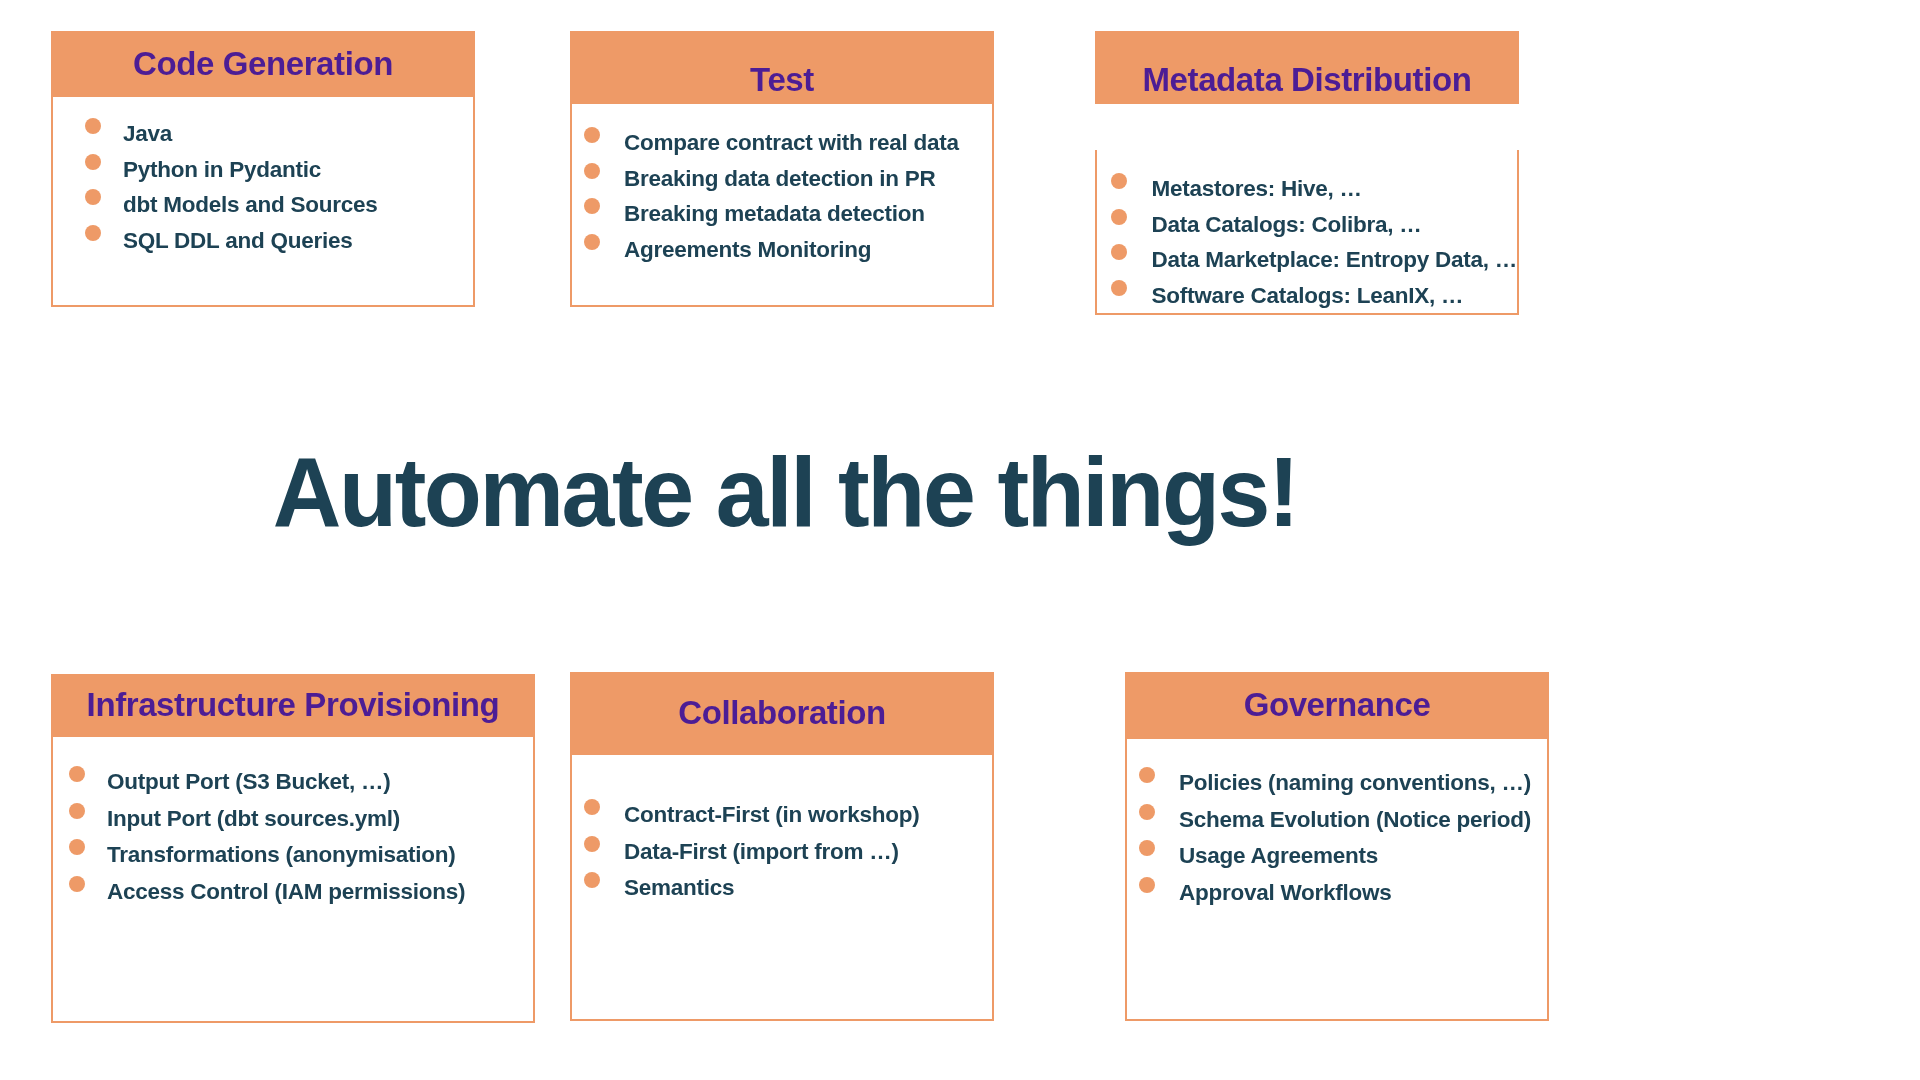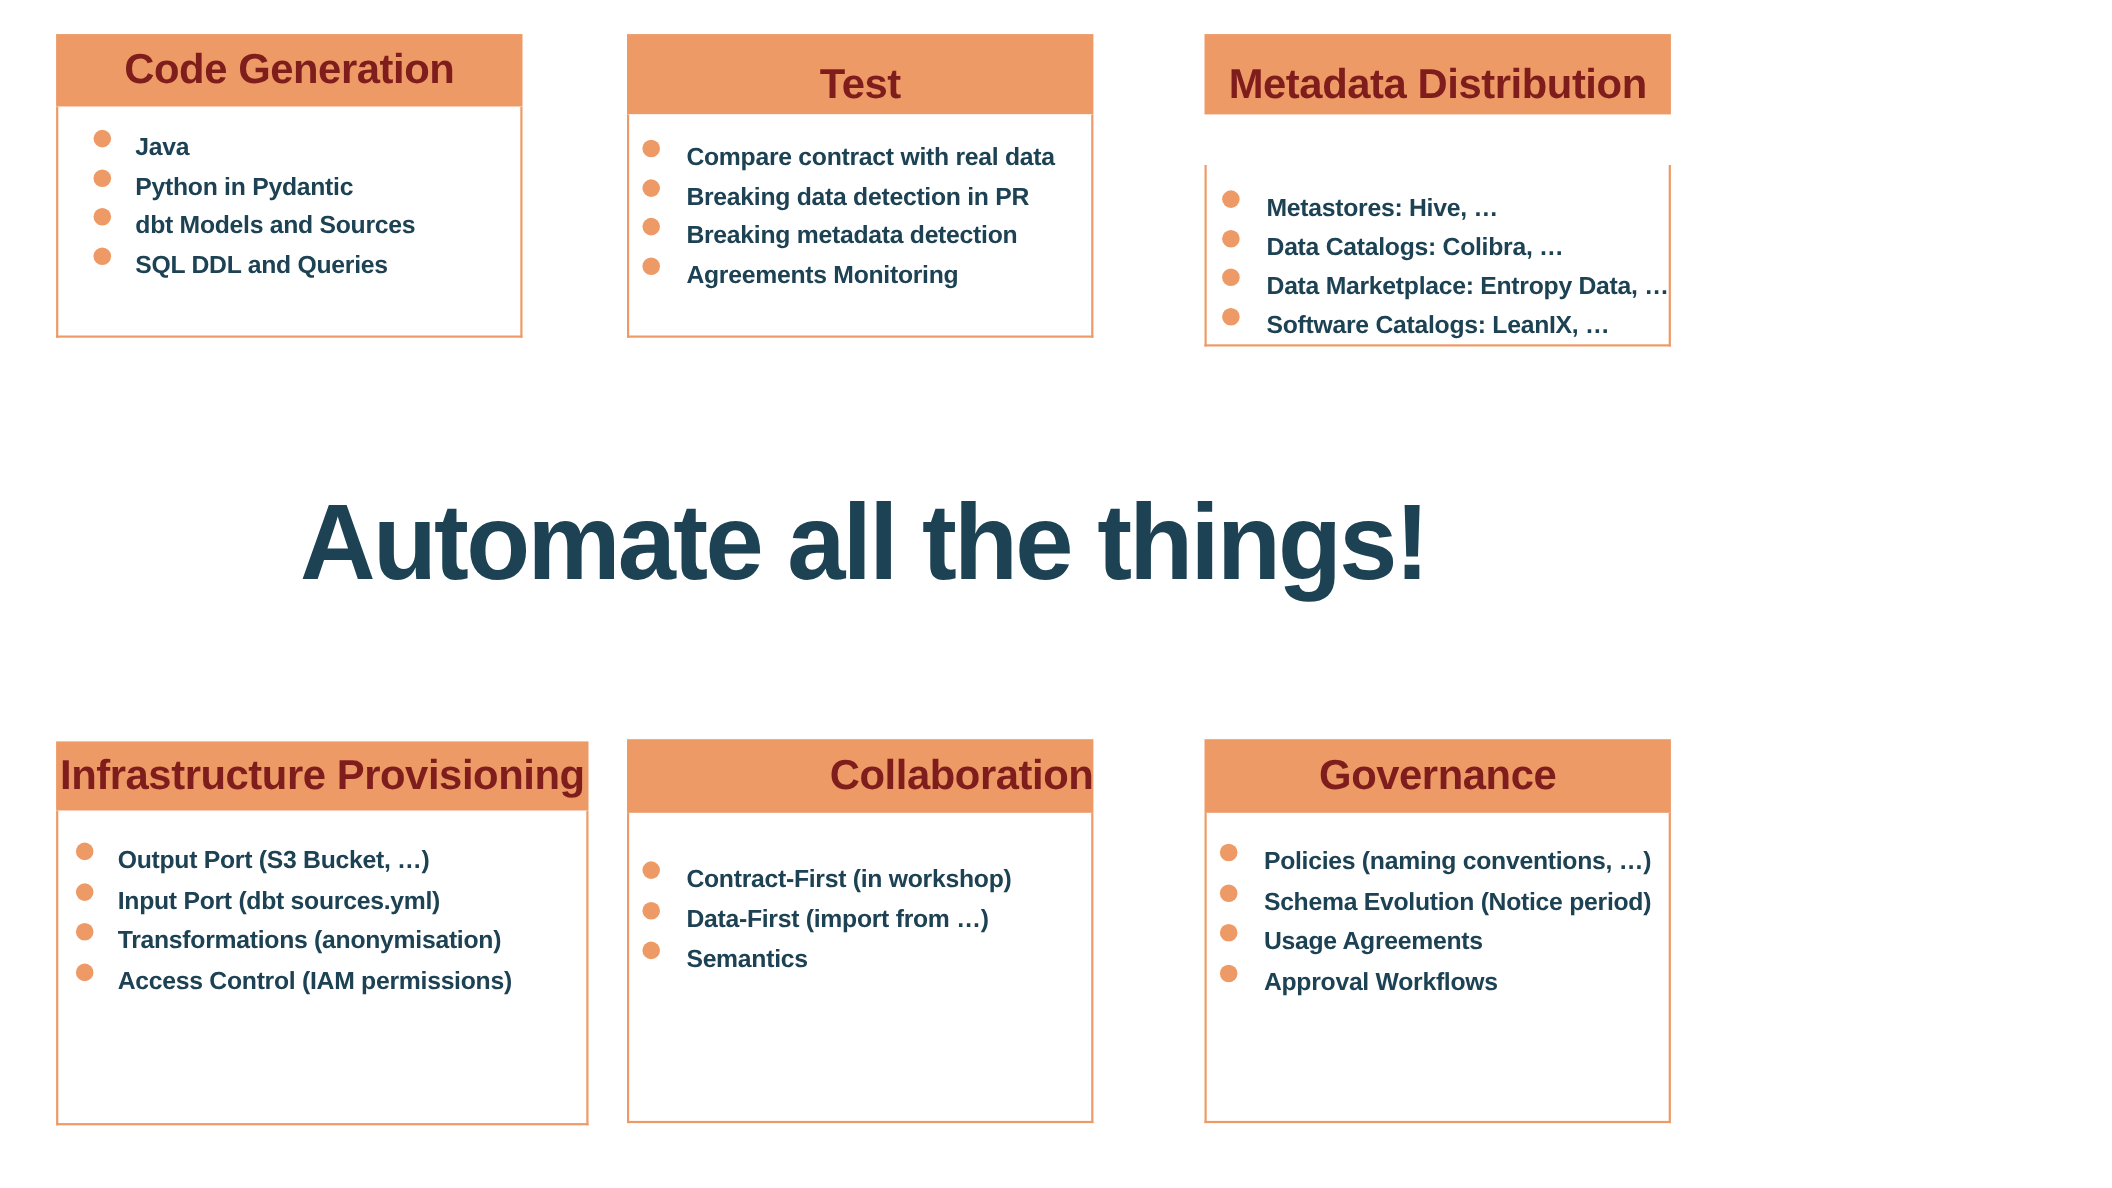"Code Generation" .card-title { color: #7f1d1d -> #4c1d95; font-size: 38px -> 33px }
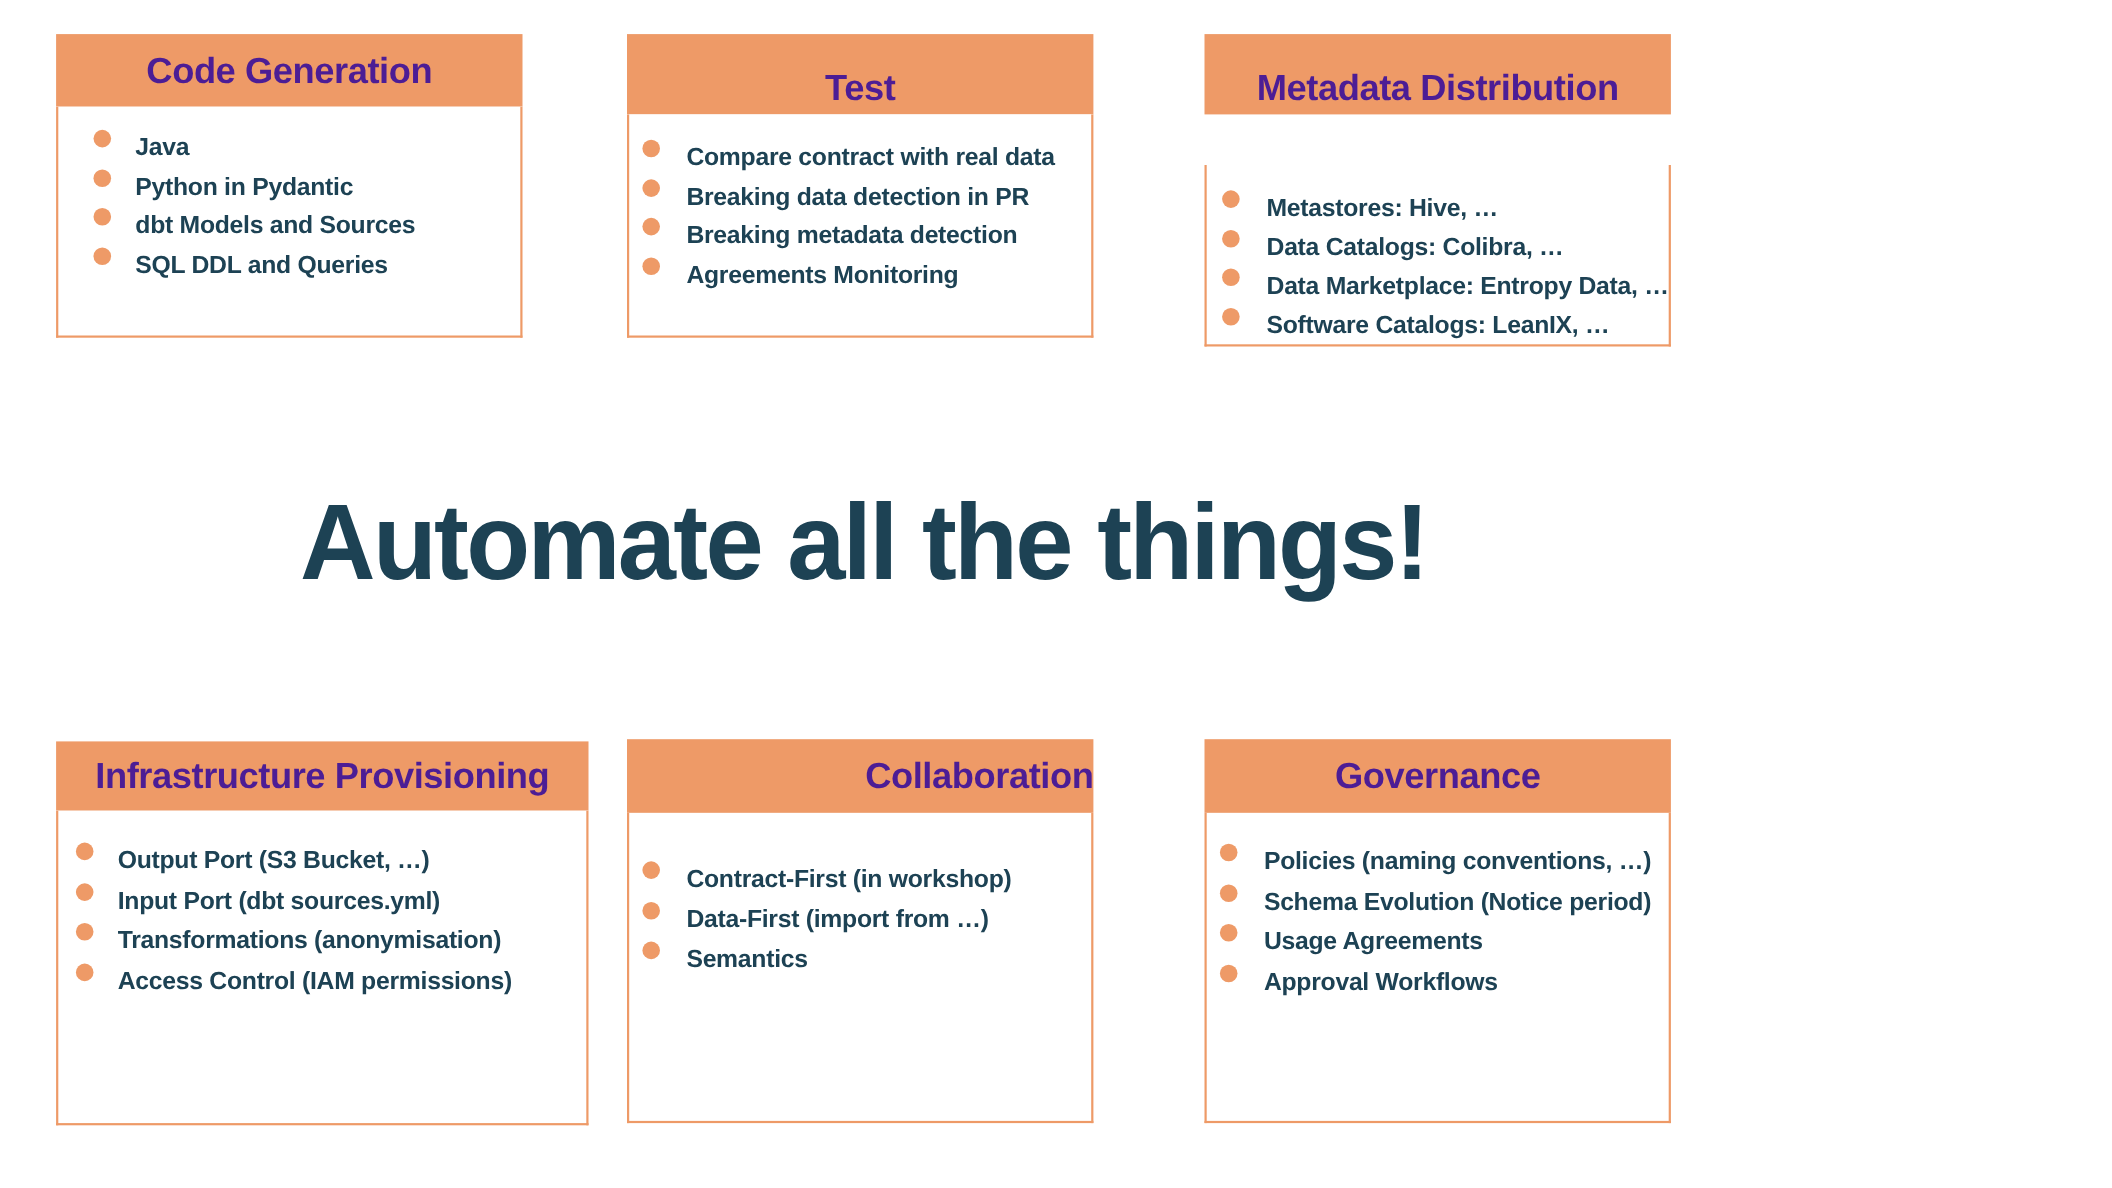"Collaboration" #card-collaboration .card-header { height: 67px -> 83px; justify-content: flex-end -> none }
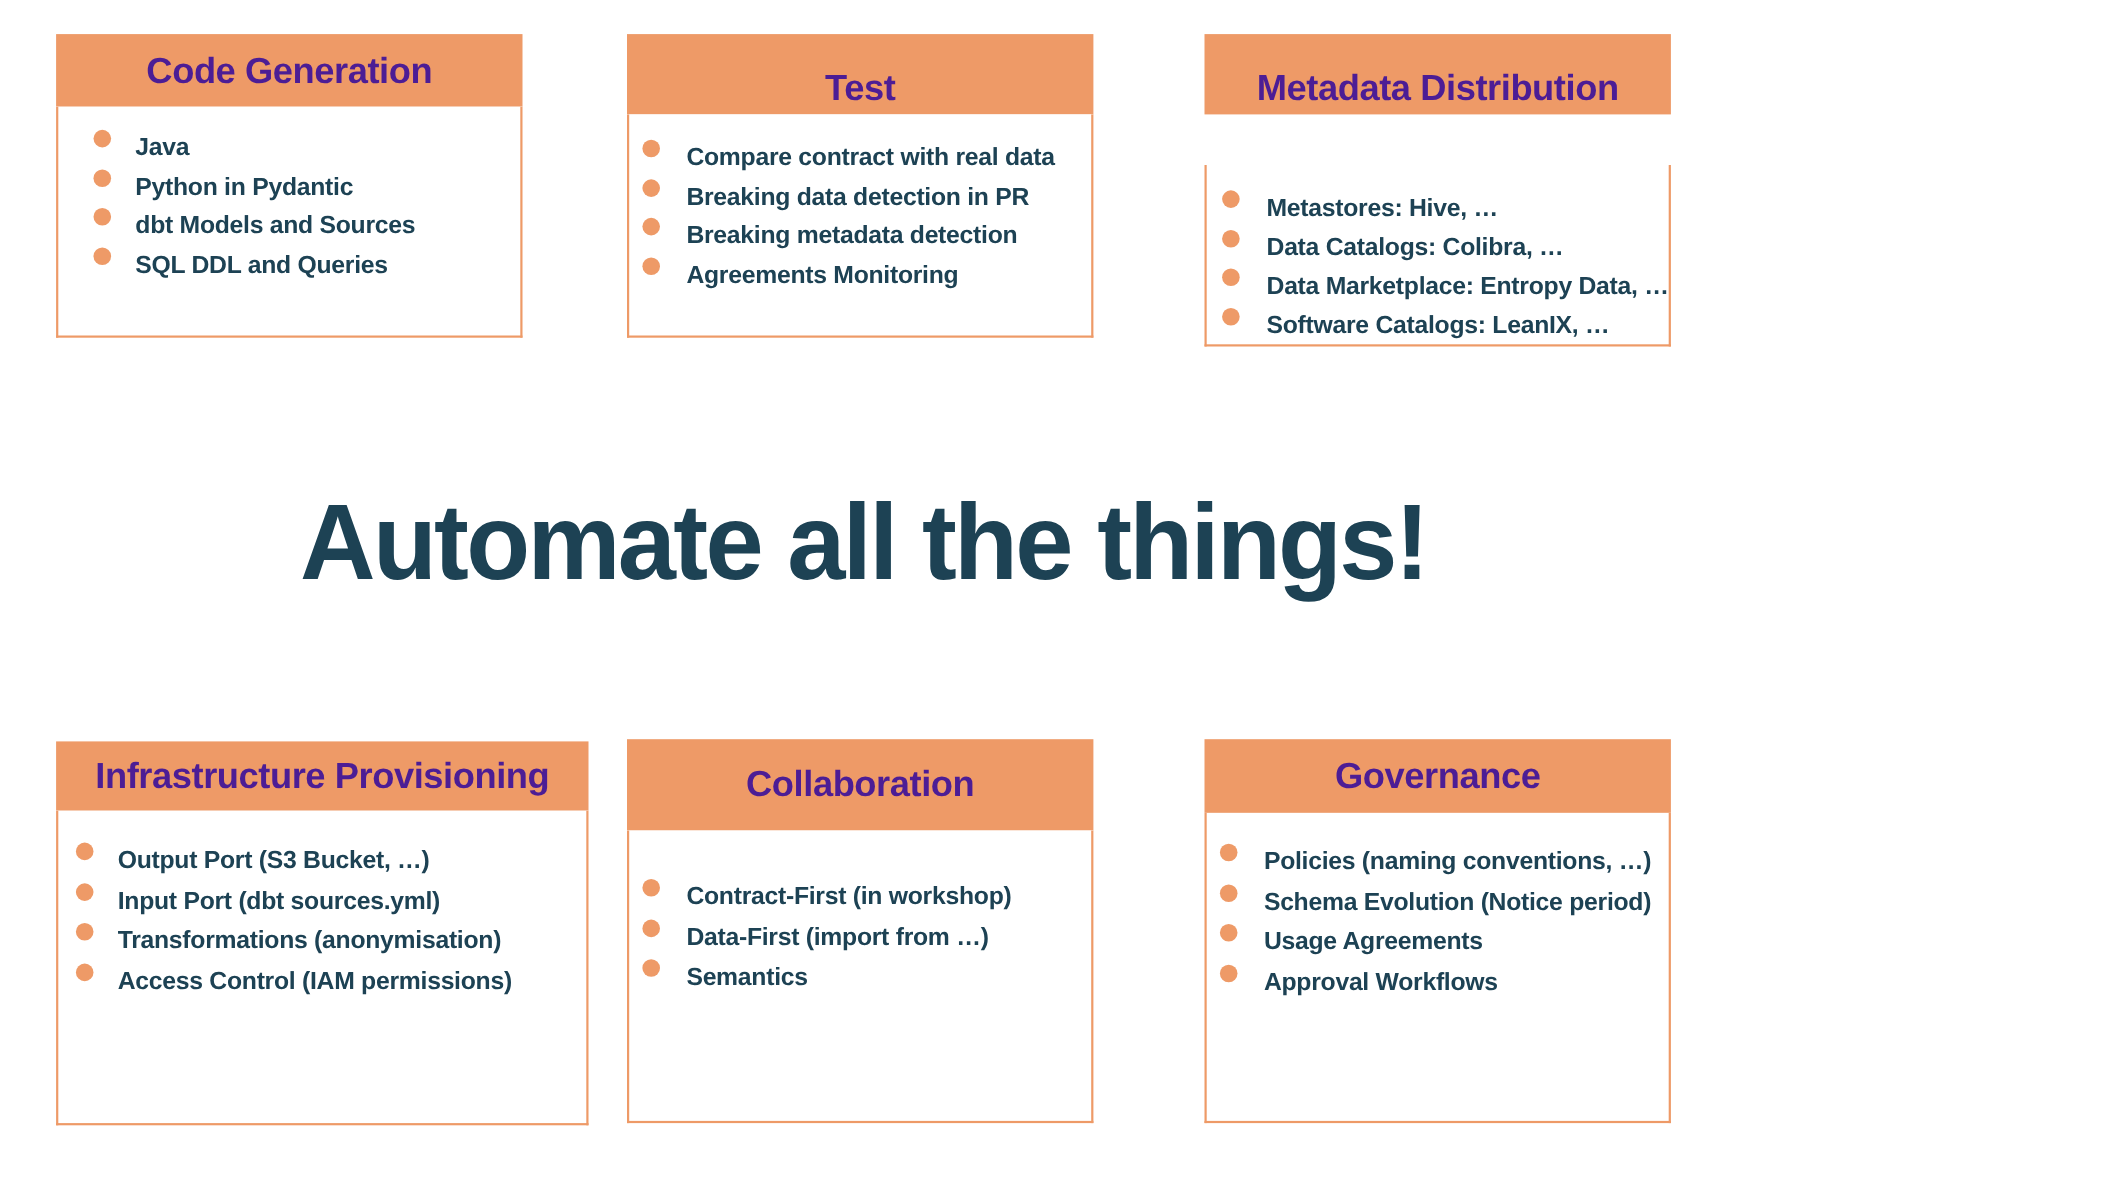"Governance" #card-governance { left: 1095px -> 1125px }
